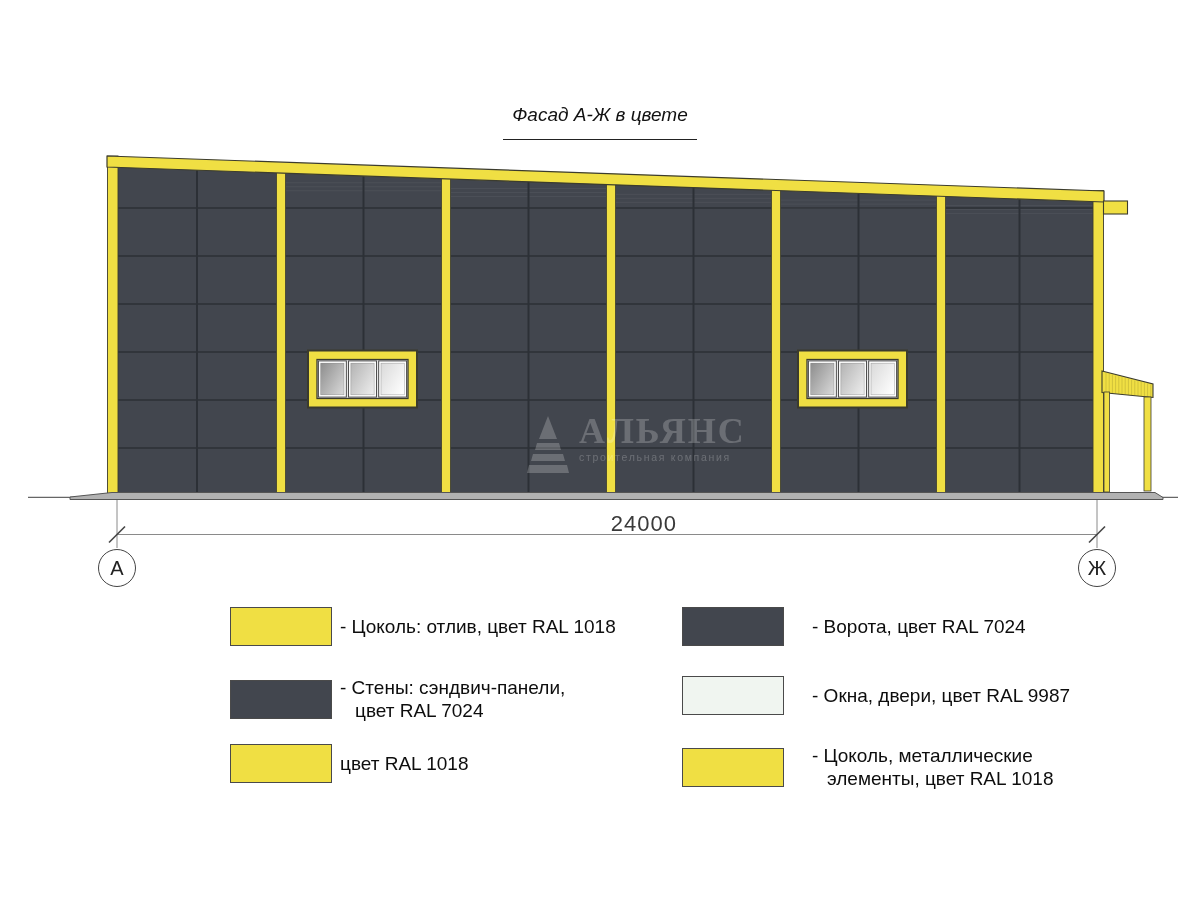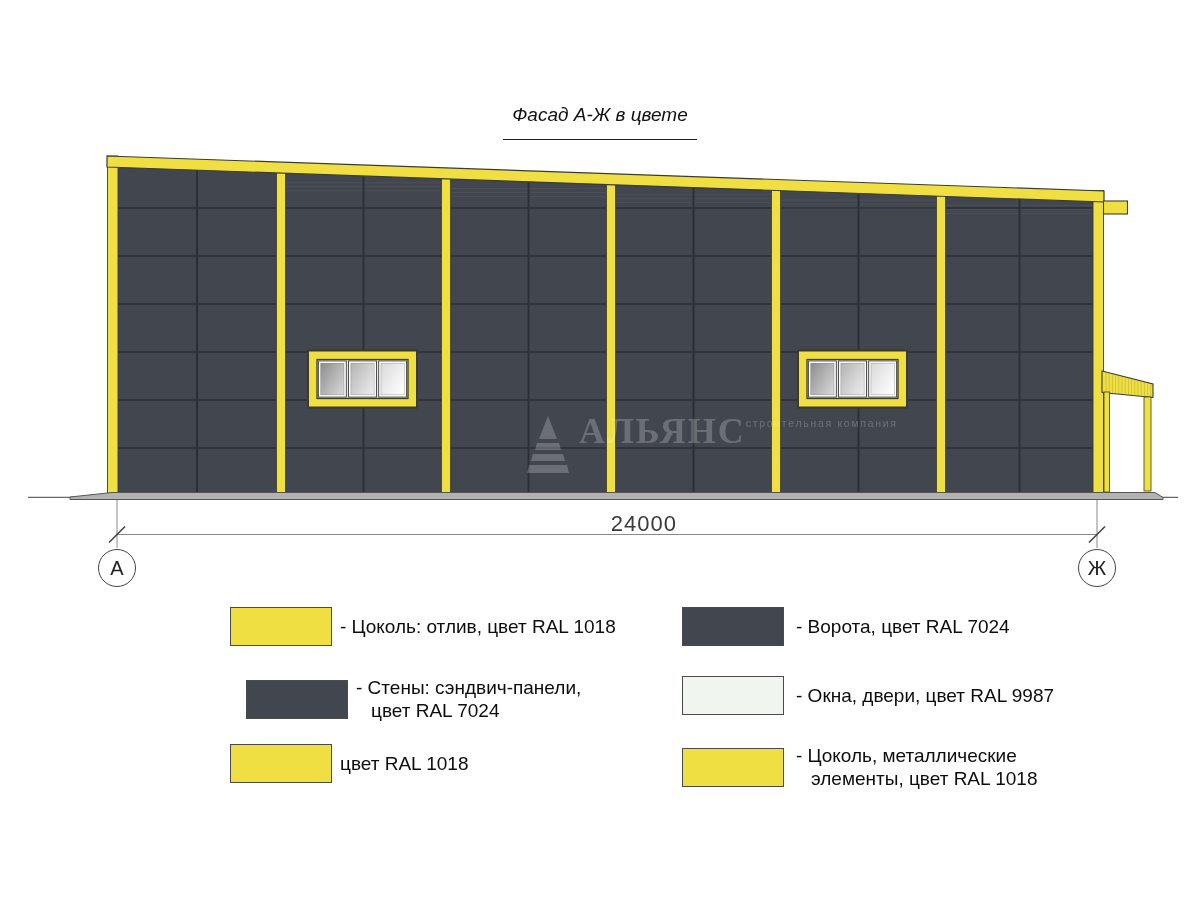"АЛЬЯНС" .wm .wm-text { flex-direction: row -> column }
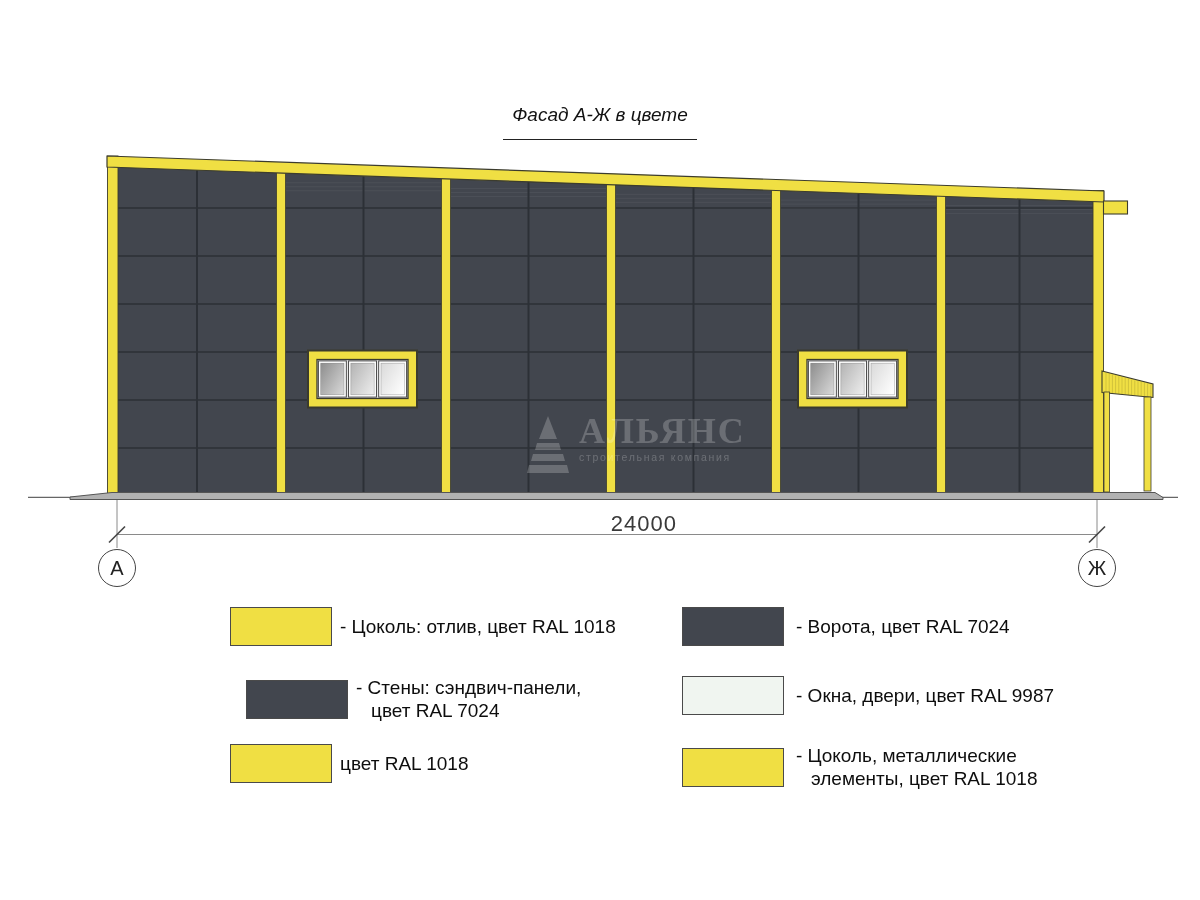"- Ворота, цвет RAL 7024" .legend-item.rcol .legend-lines { margin-left: 12px -> 28px }
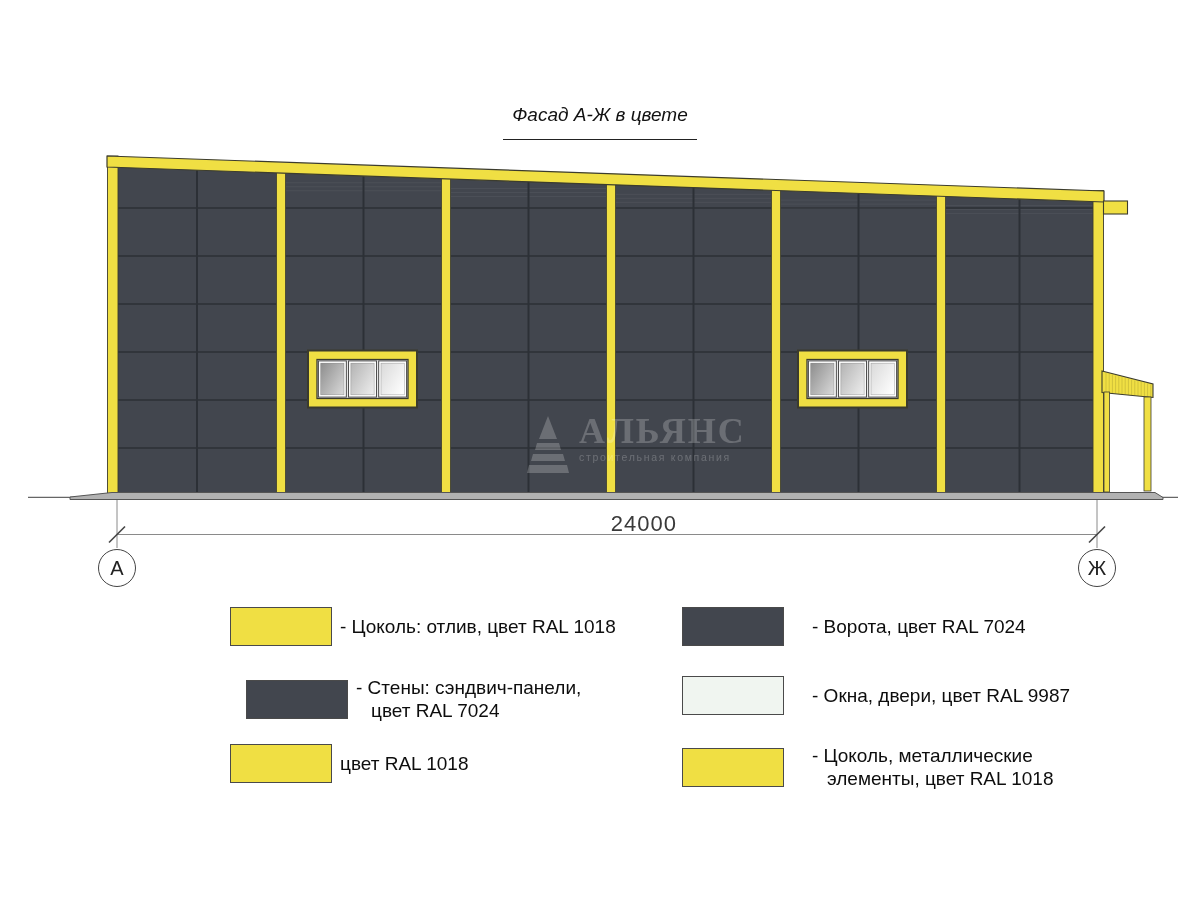"- Стены: сэндвич-панели," div.legend-item { left: 246px -> 230px }
